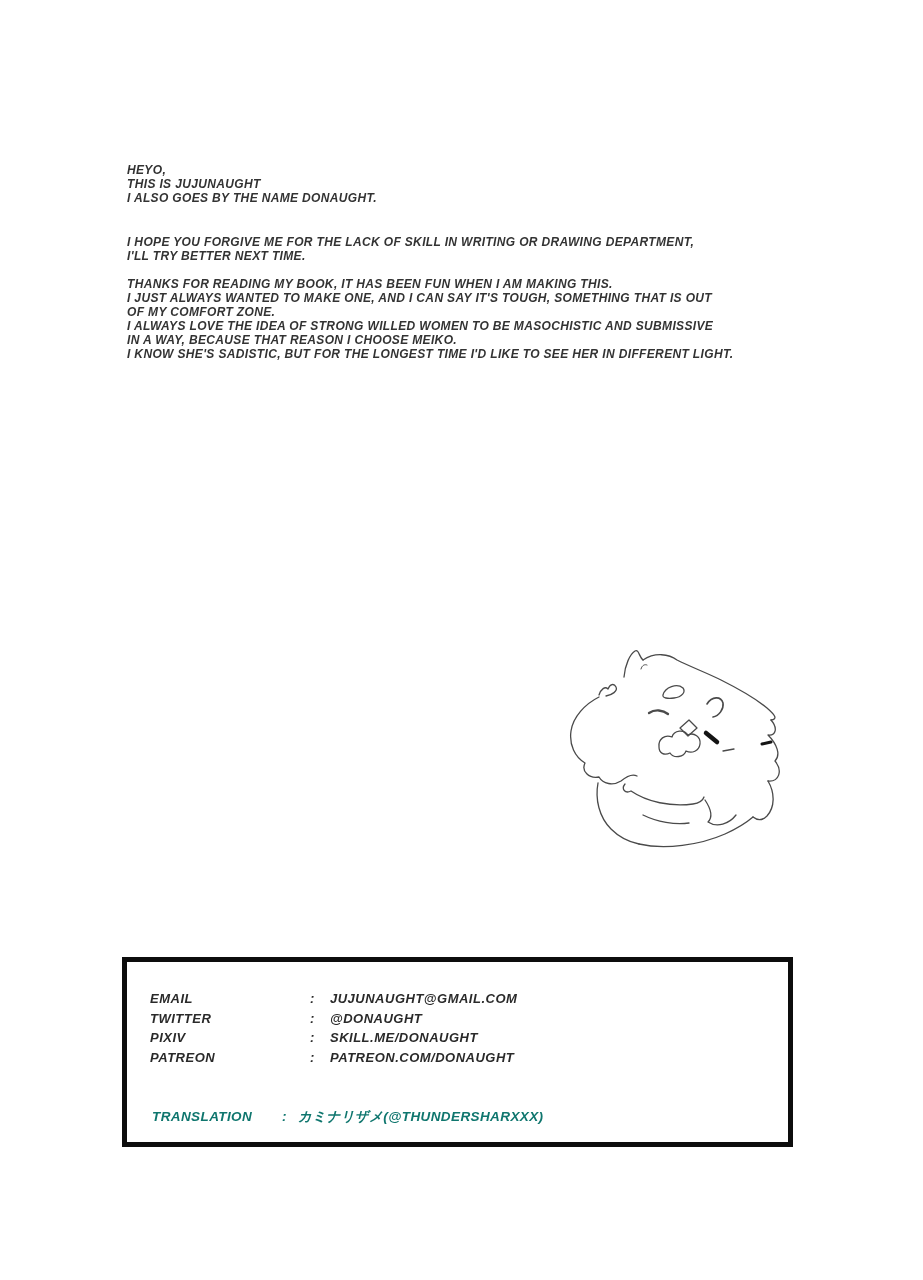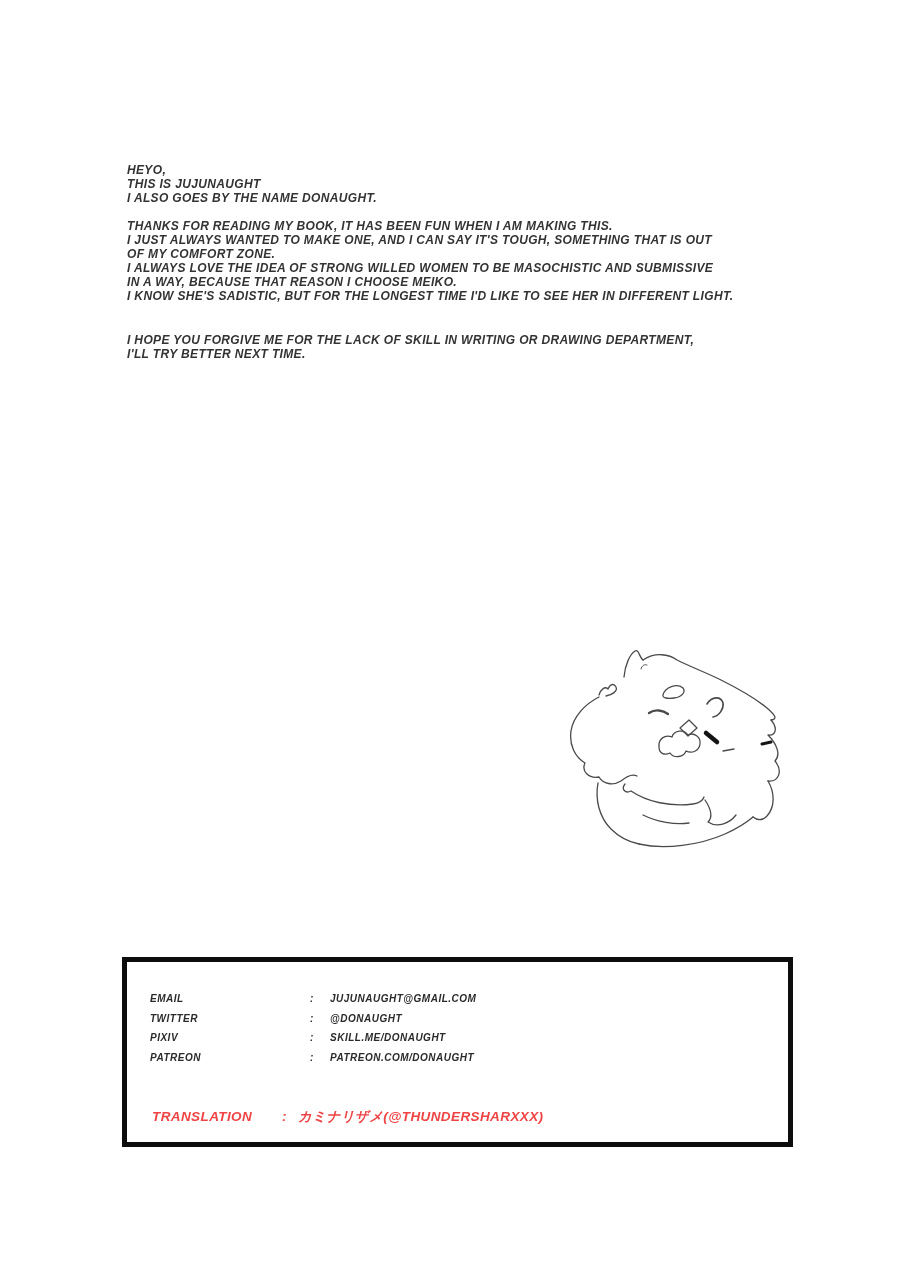"THANKS FOR READING MY BOOK," div.para { order: before "I HOPE YOU FORGIVE ME" -> after "I HOPE YOU FORGIVE ME" }
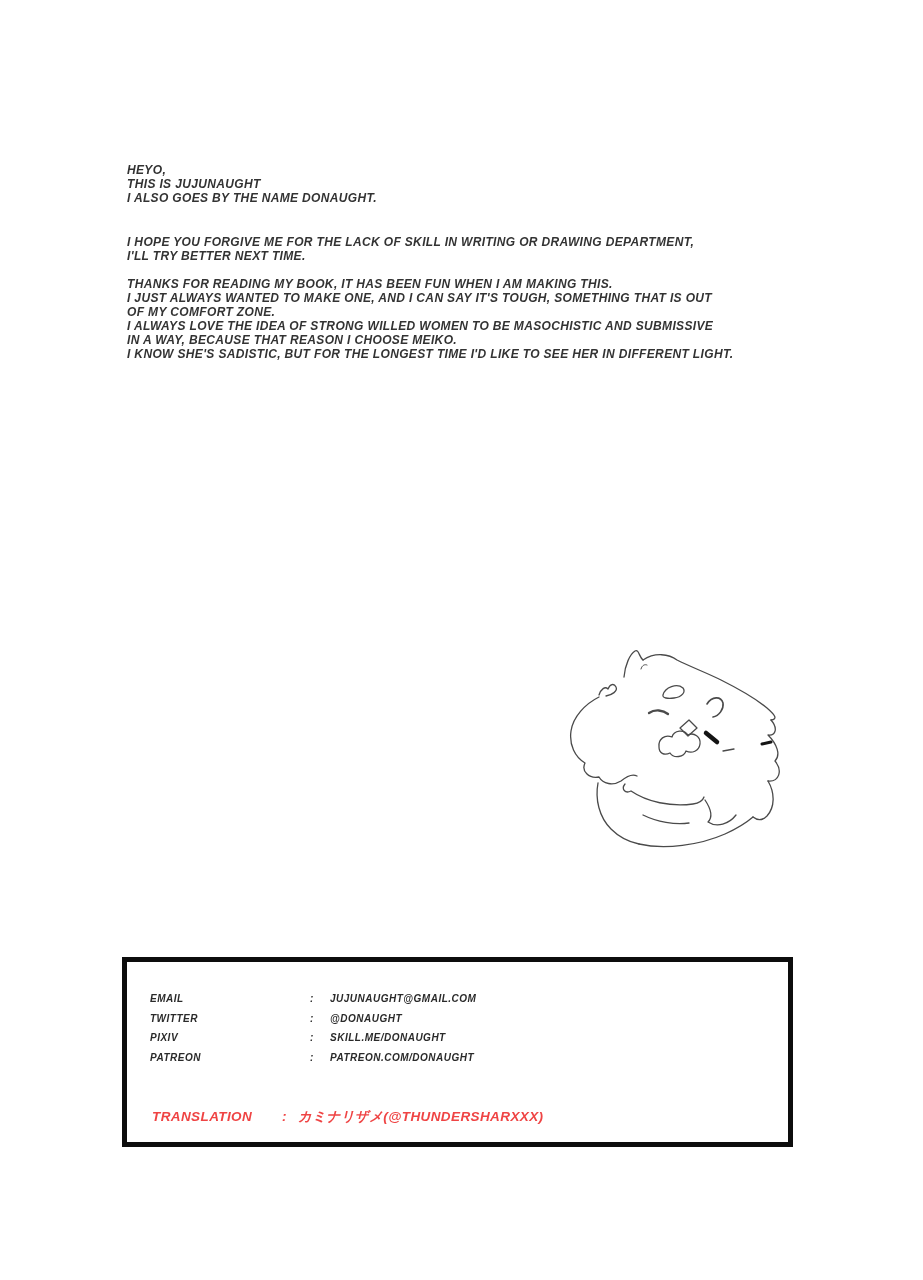"EMAIL" .contact-rows { font-size: 10px -> 13px }
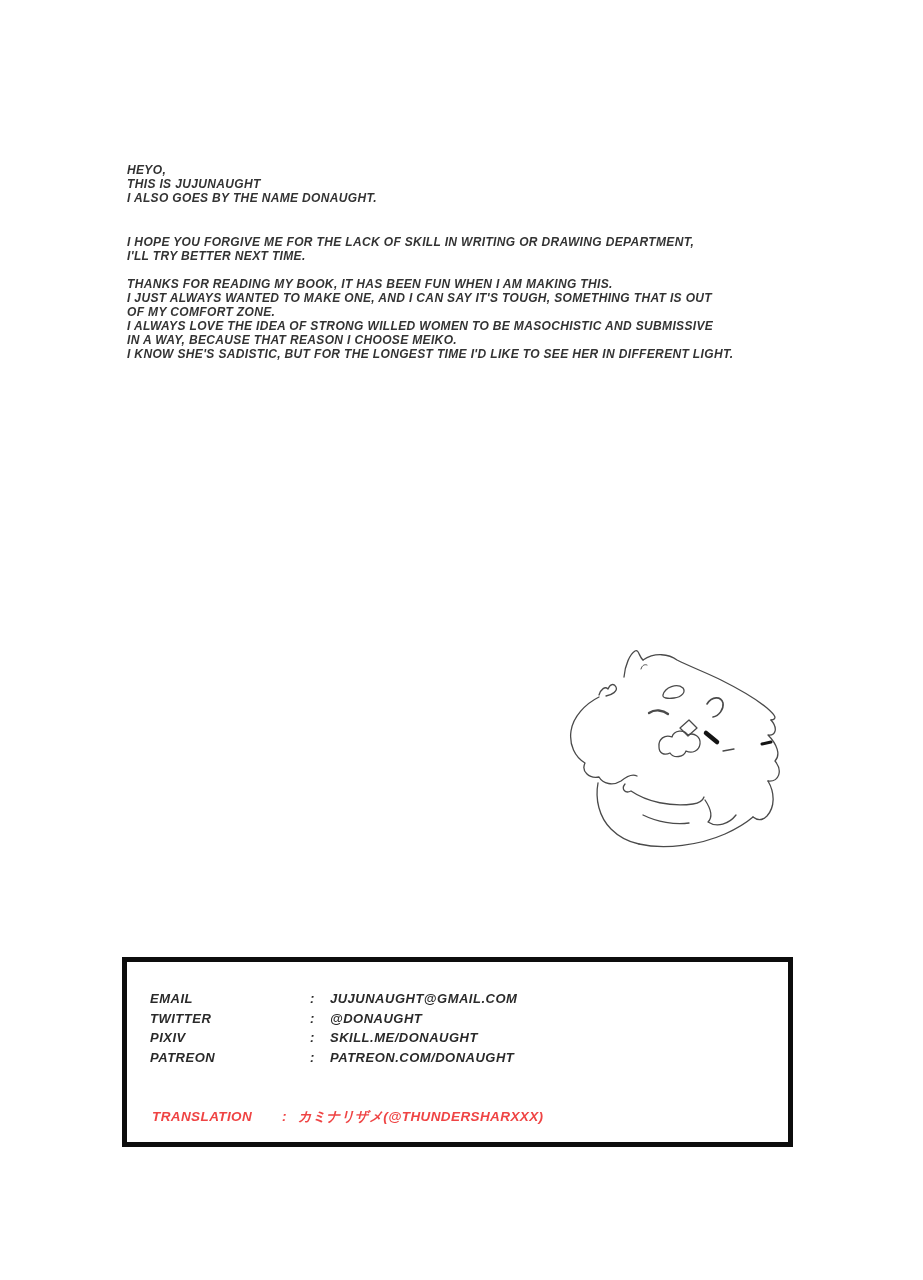"TRANSLATION" .translation-row { color: #ef4444 -> #0f766e }
